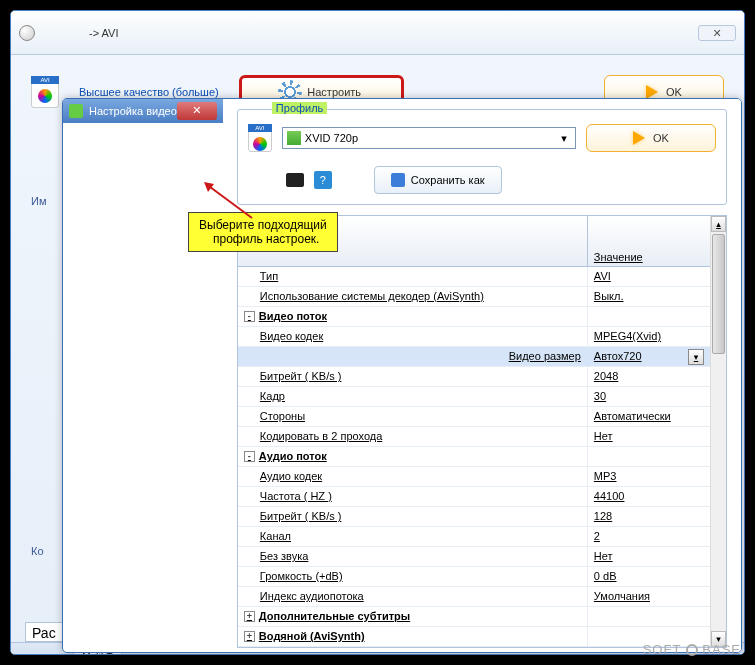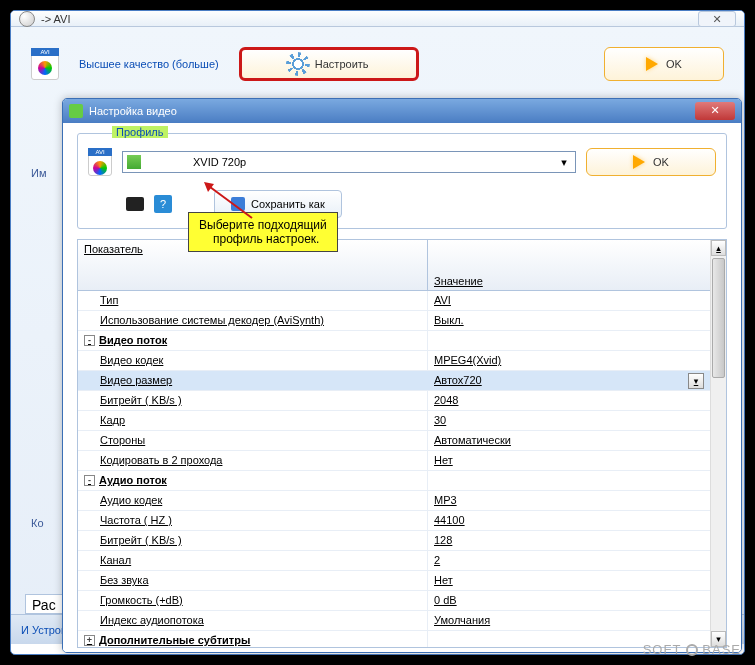"-> AVI" .outer-title { gap: none -> 48px; height: 16px -> 44px }
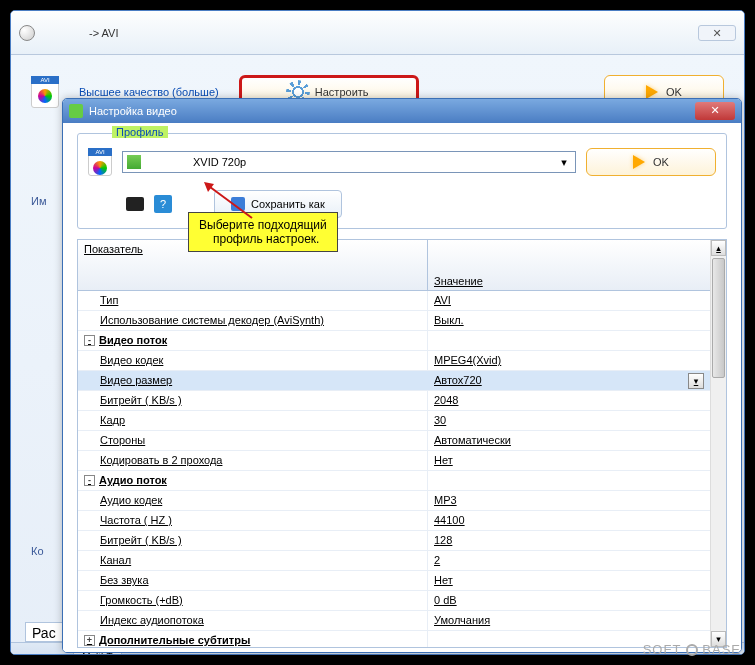"Настроить" .setup-btn { width: 180px -> 165px }
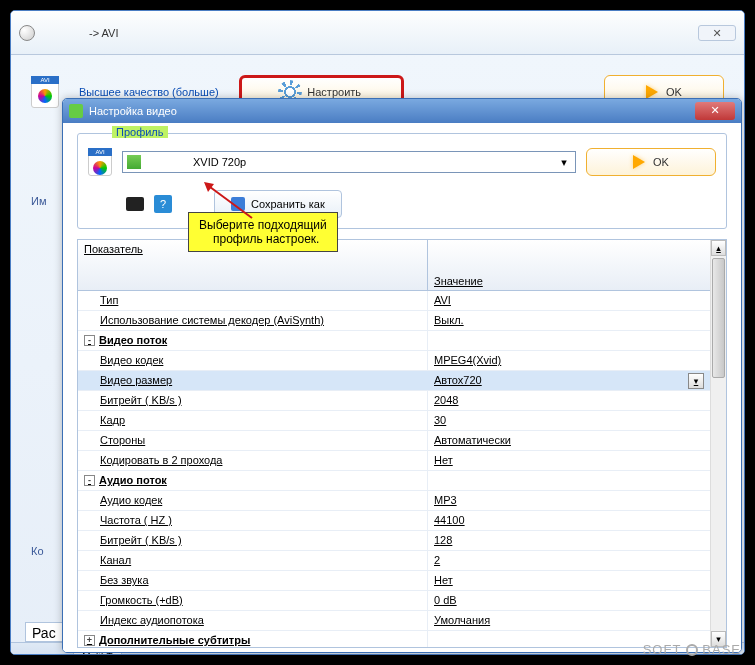"Настройка видео" .dlg { flex-direction: column -> row }
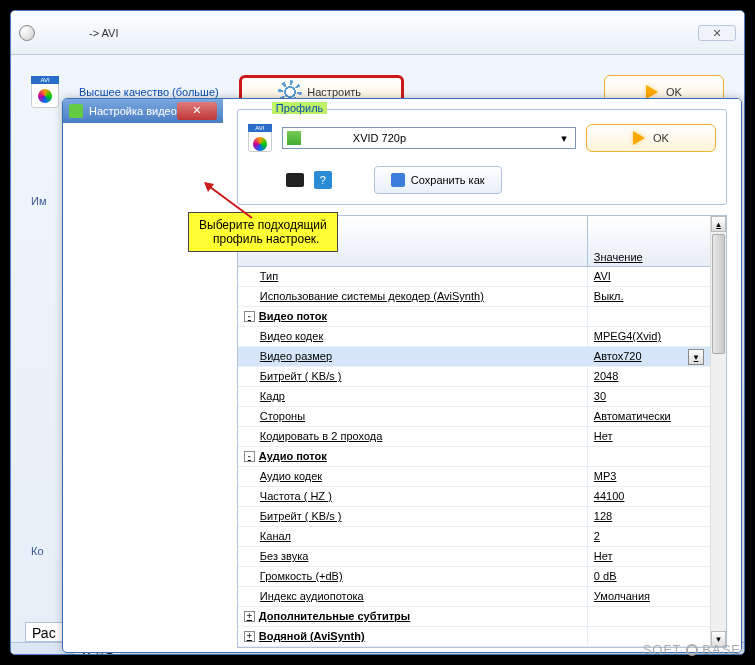"XVID 720p" .combo .val { margin-left: 48px -> none }
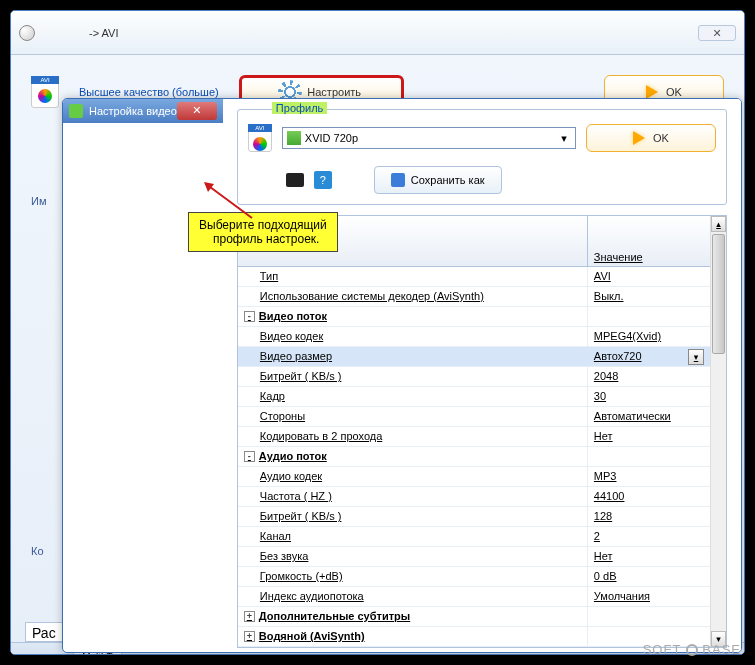"Видео размер" .gr.sel .c1, .gr.sel .c2 { justify-content: none -> flex-end }
